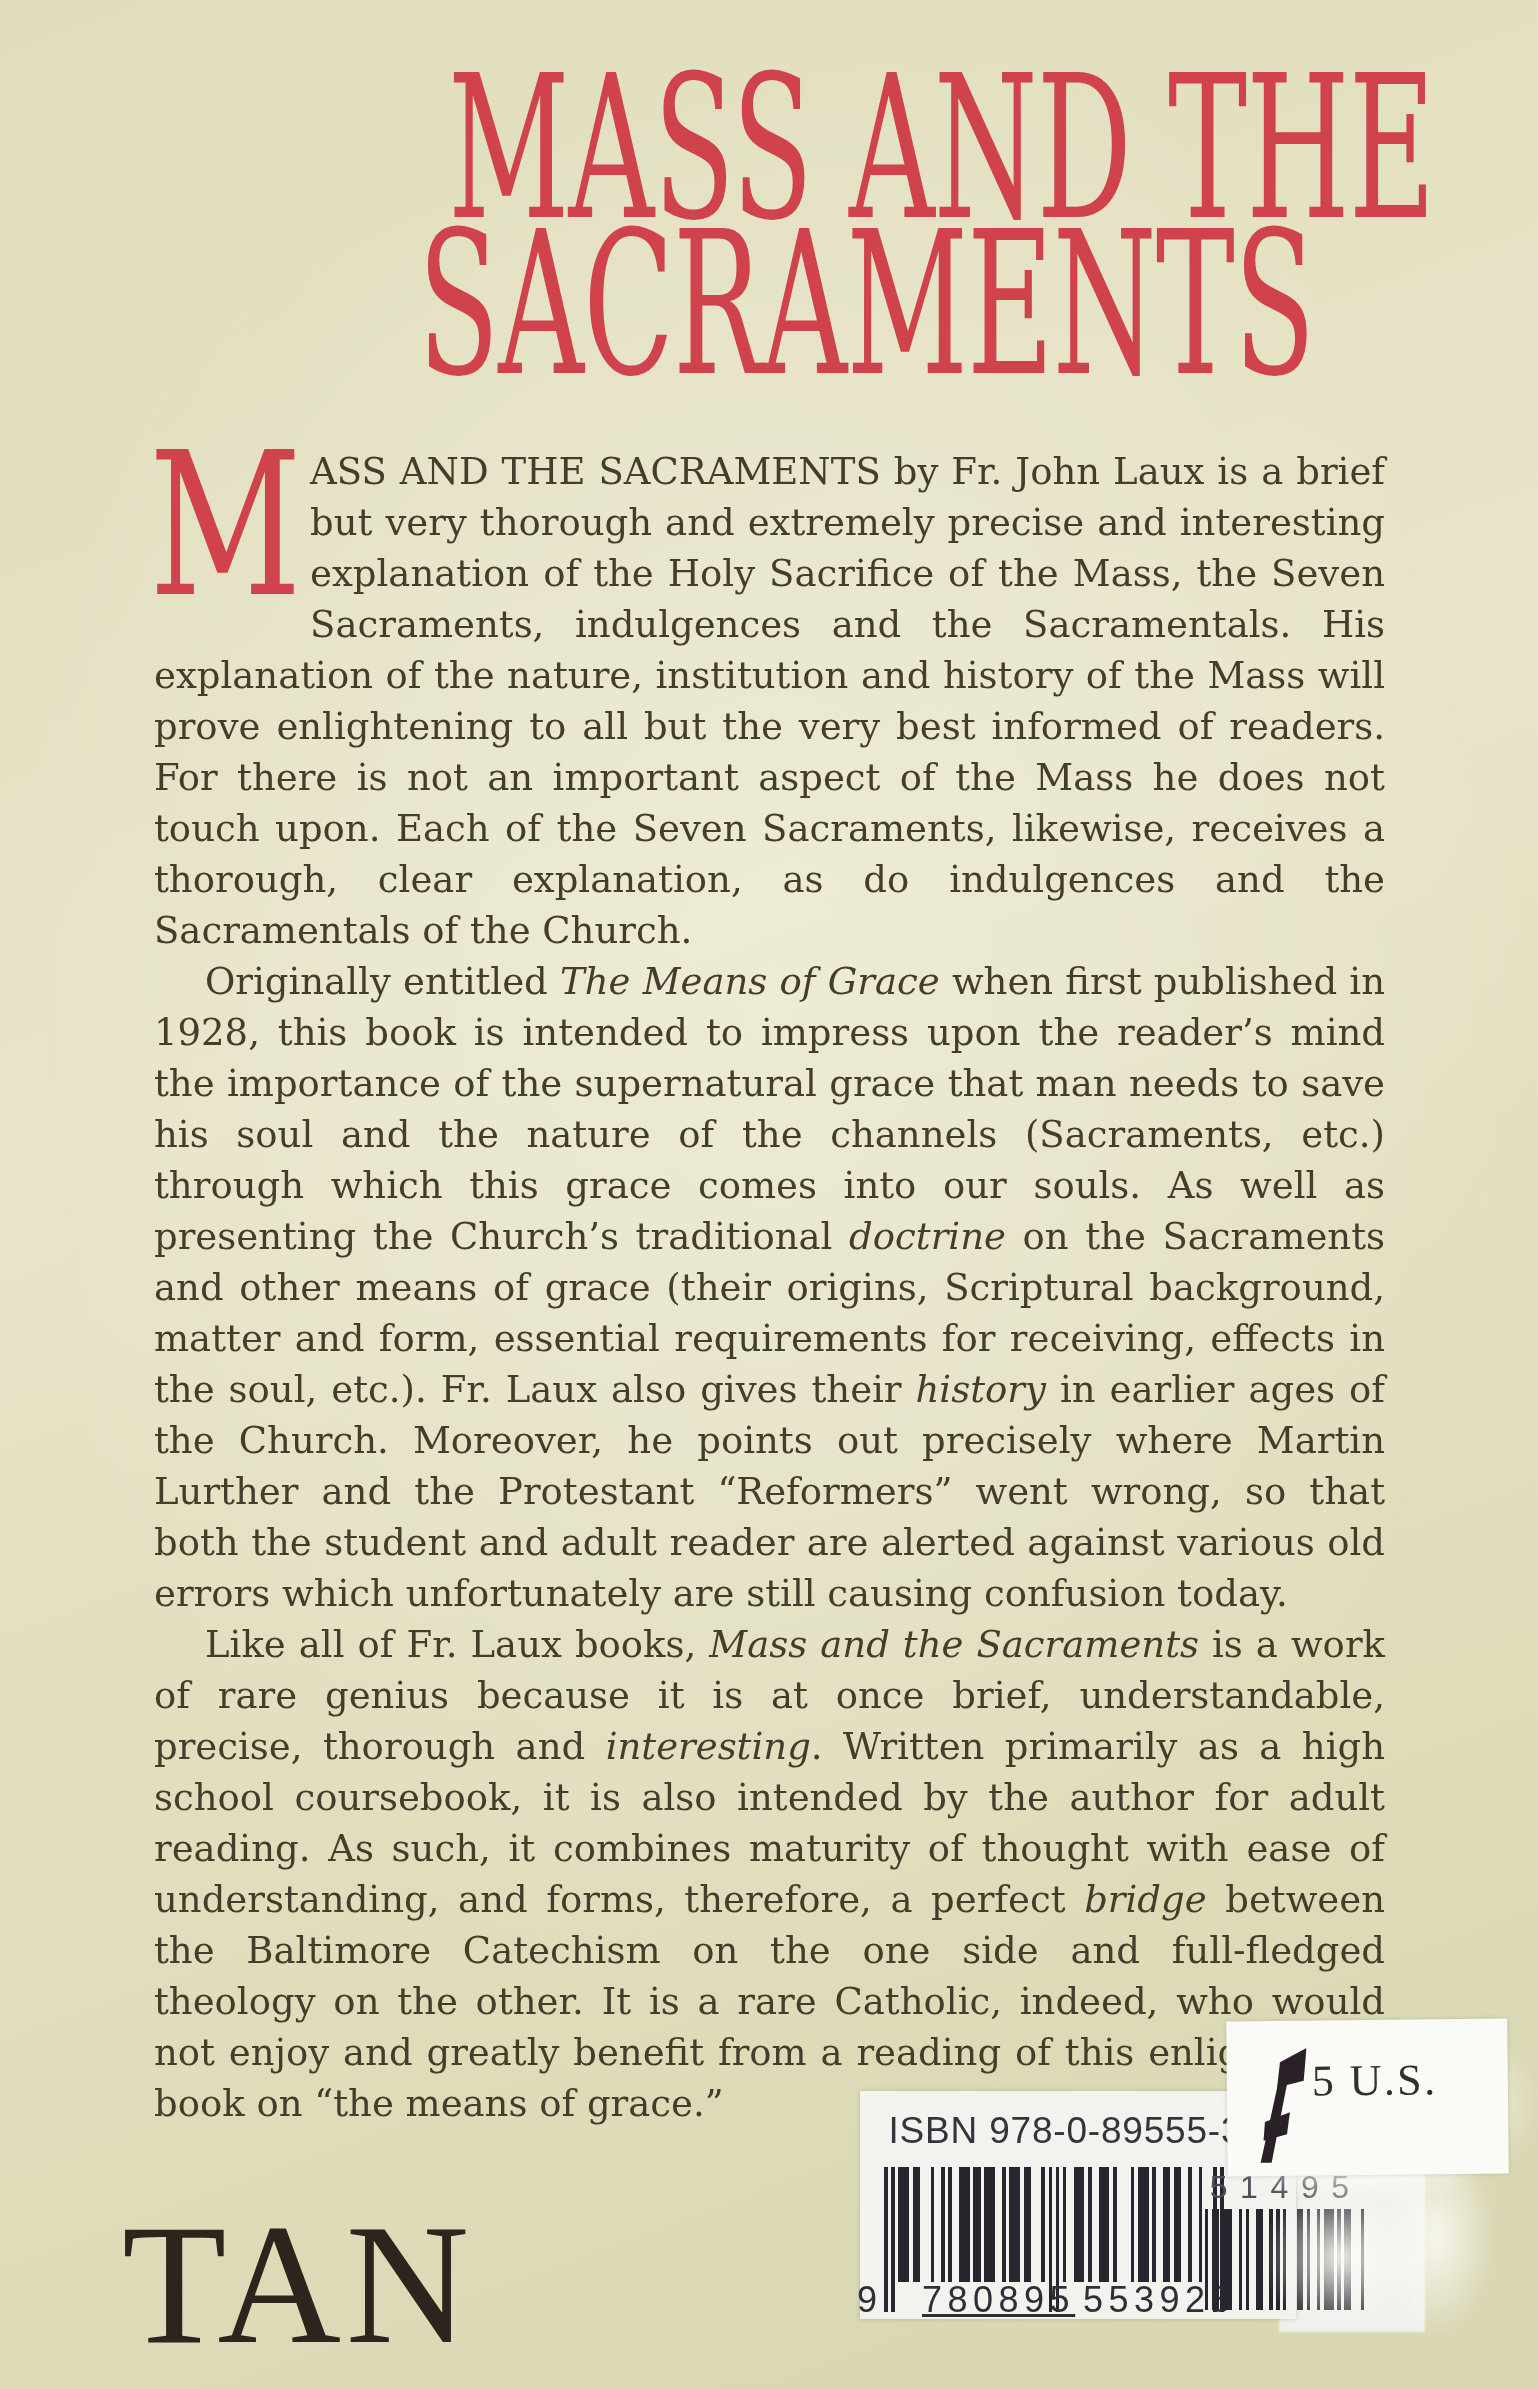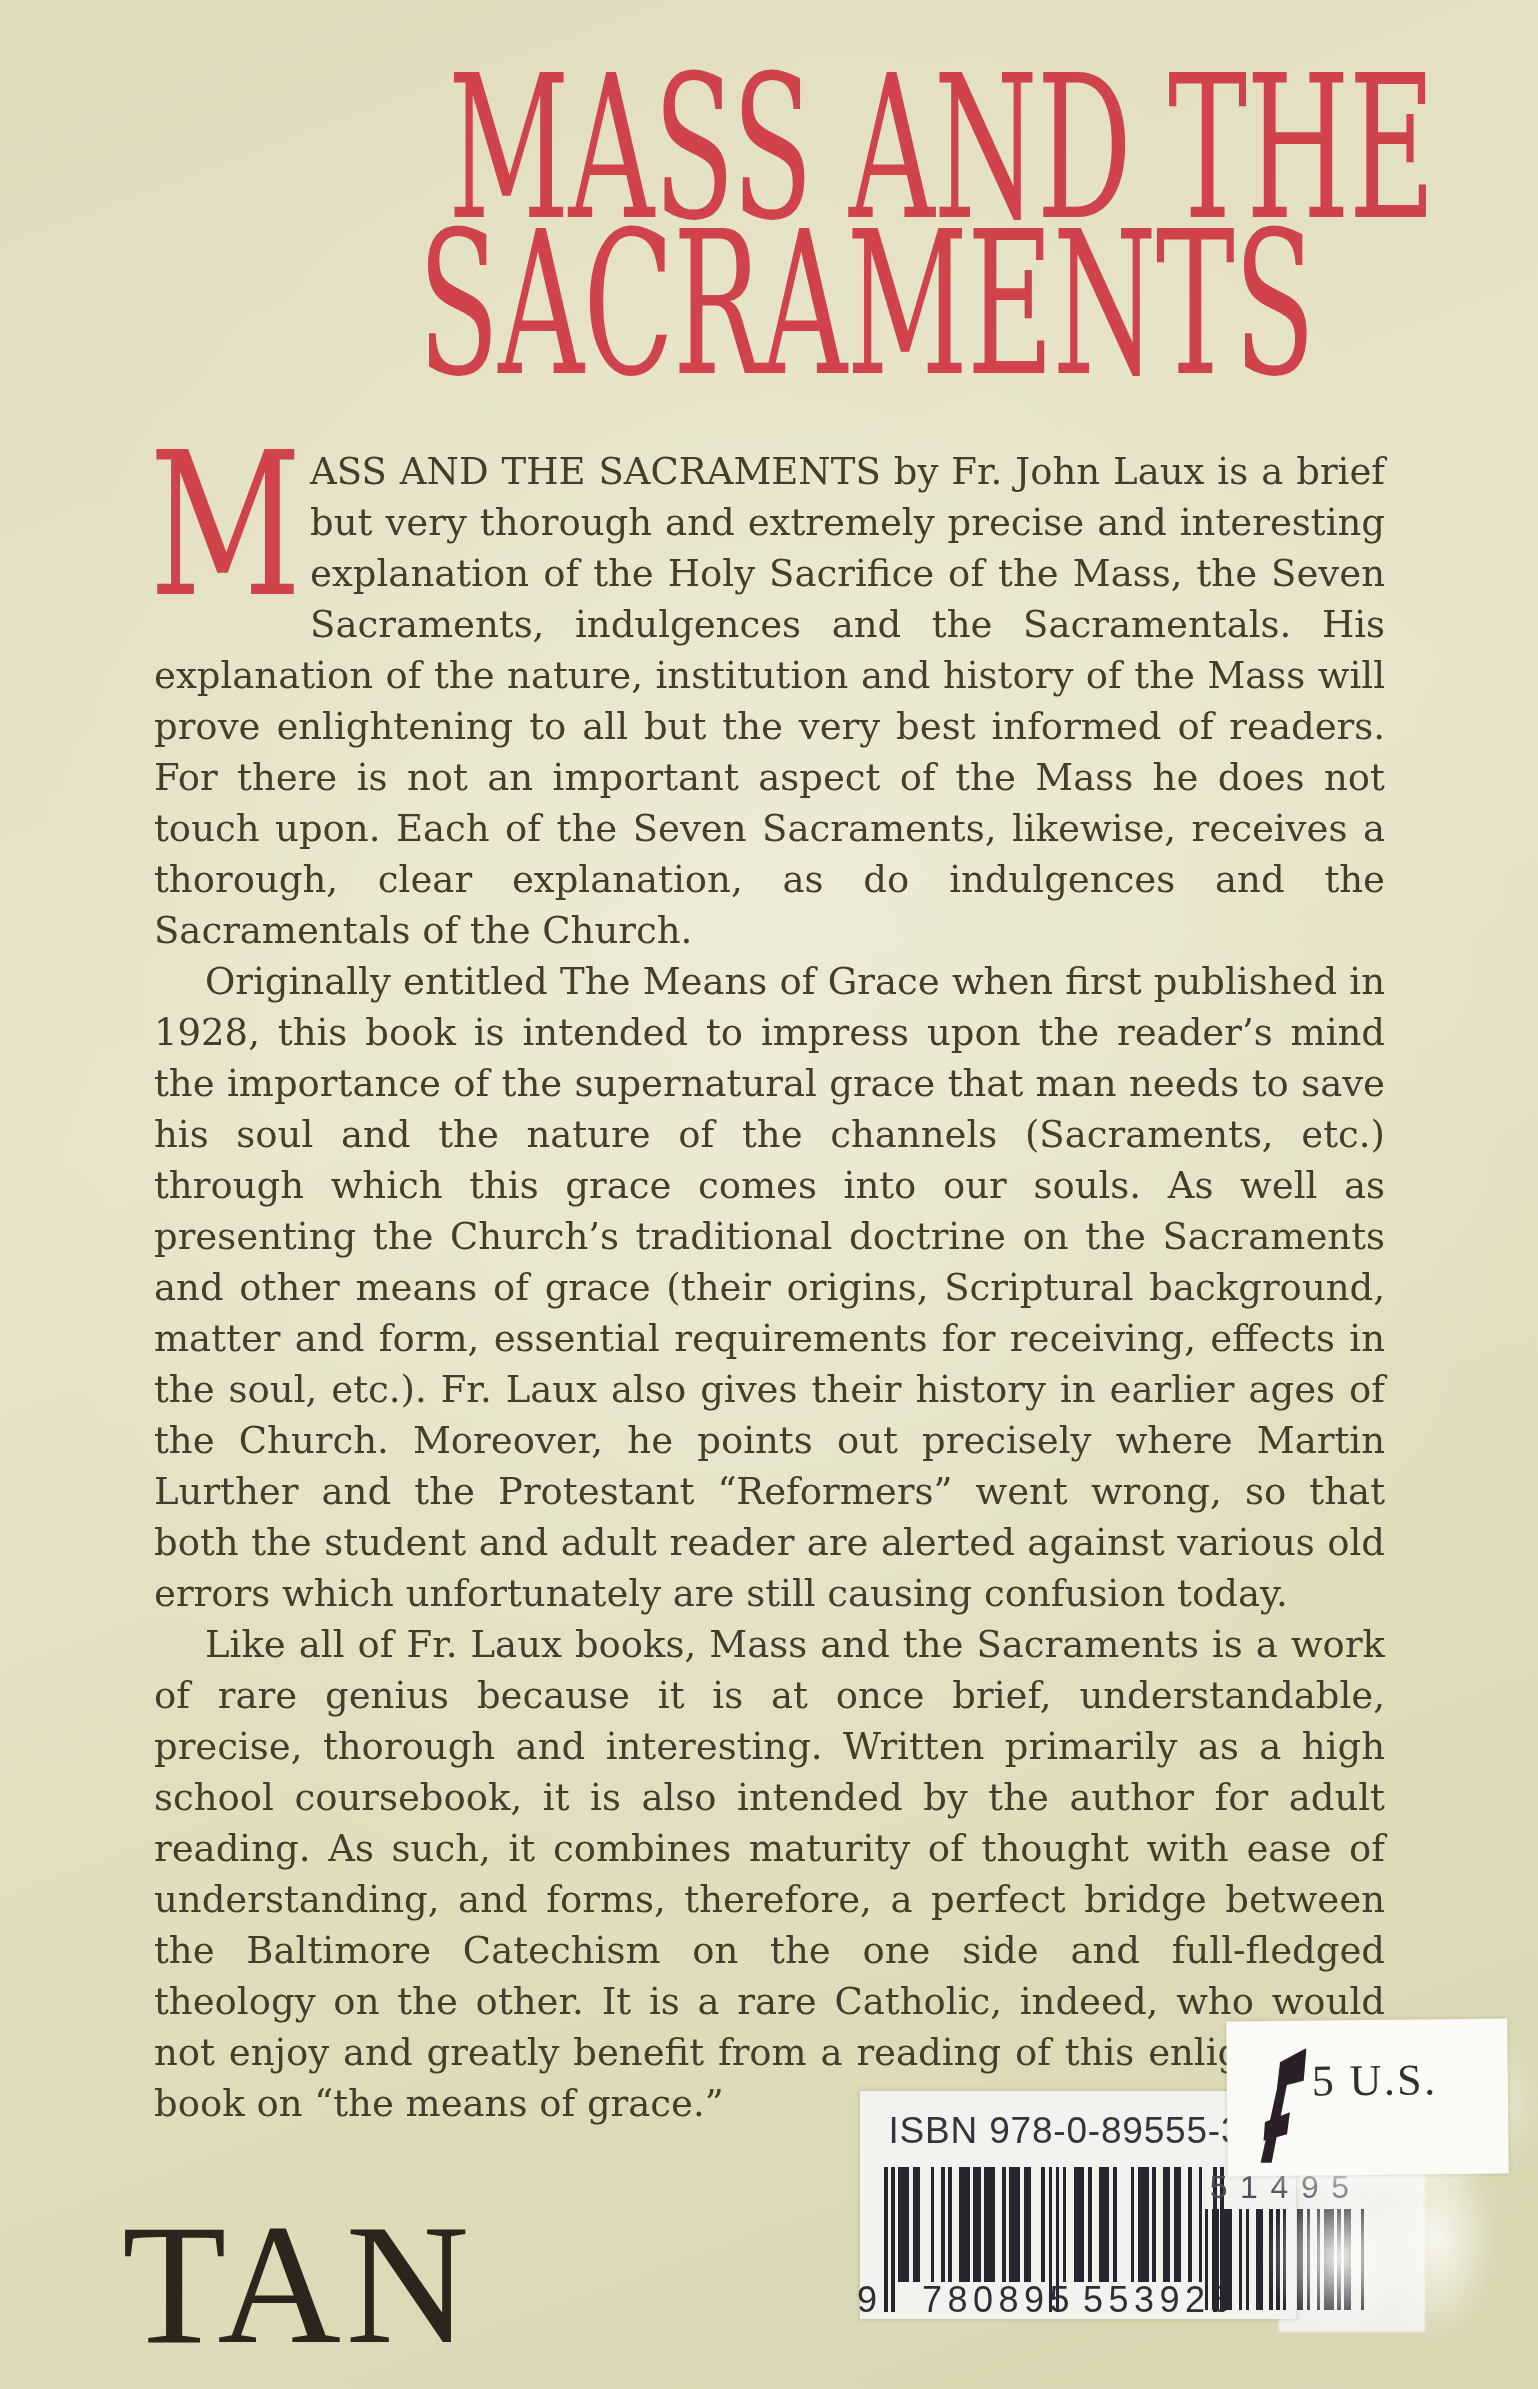"The Means of Grace" .it { font-style: none -> italic }
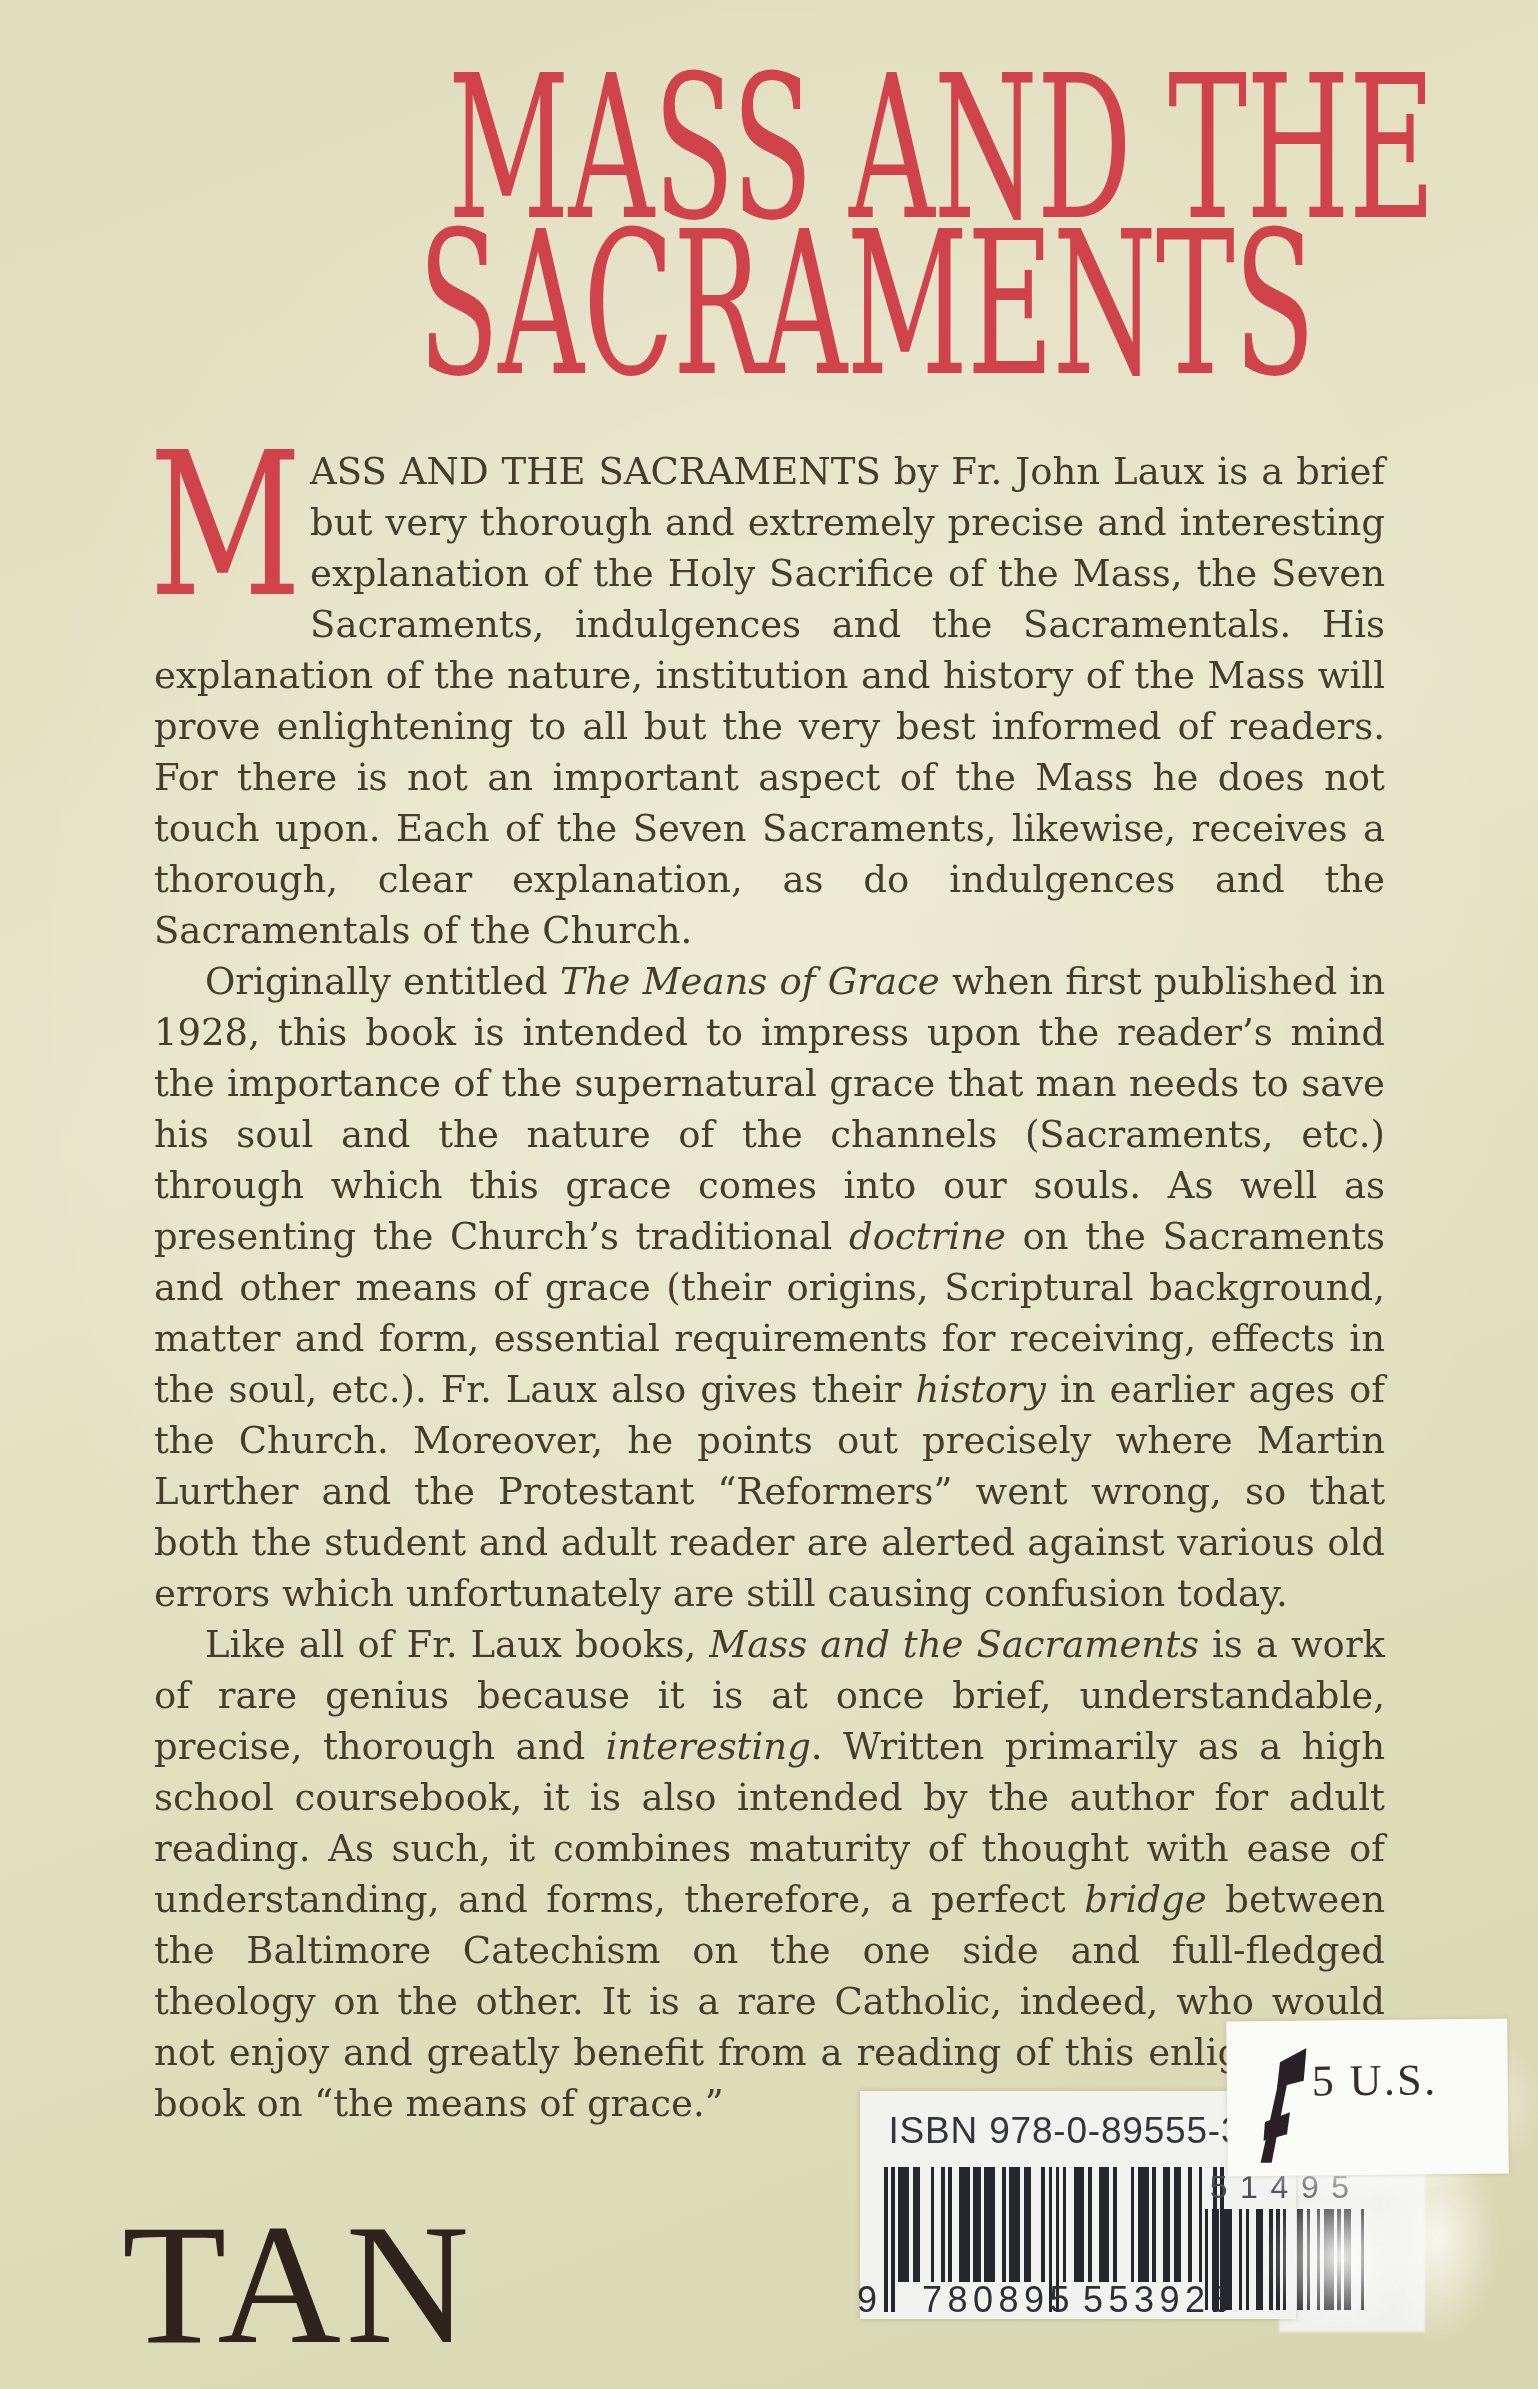"780895" .ean-digits .g1 { text-decoration: none -> underline }
